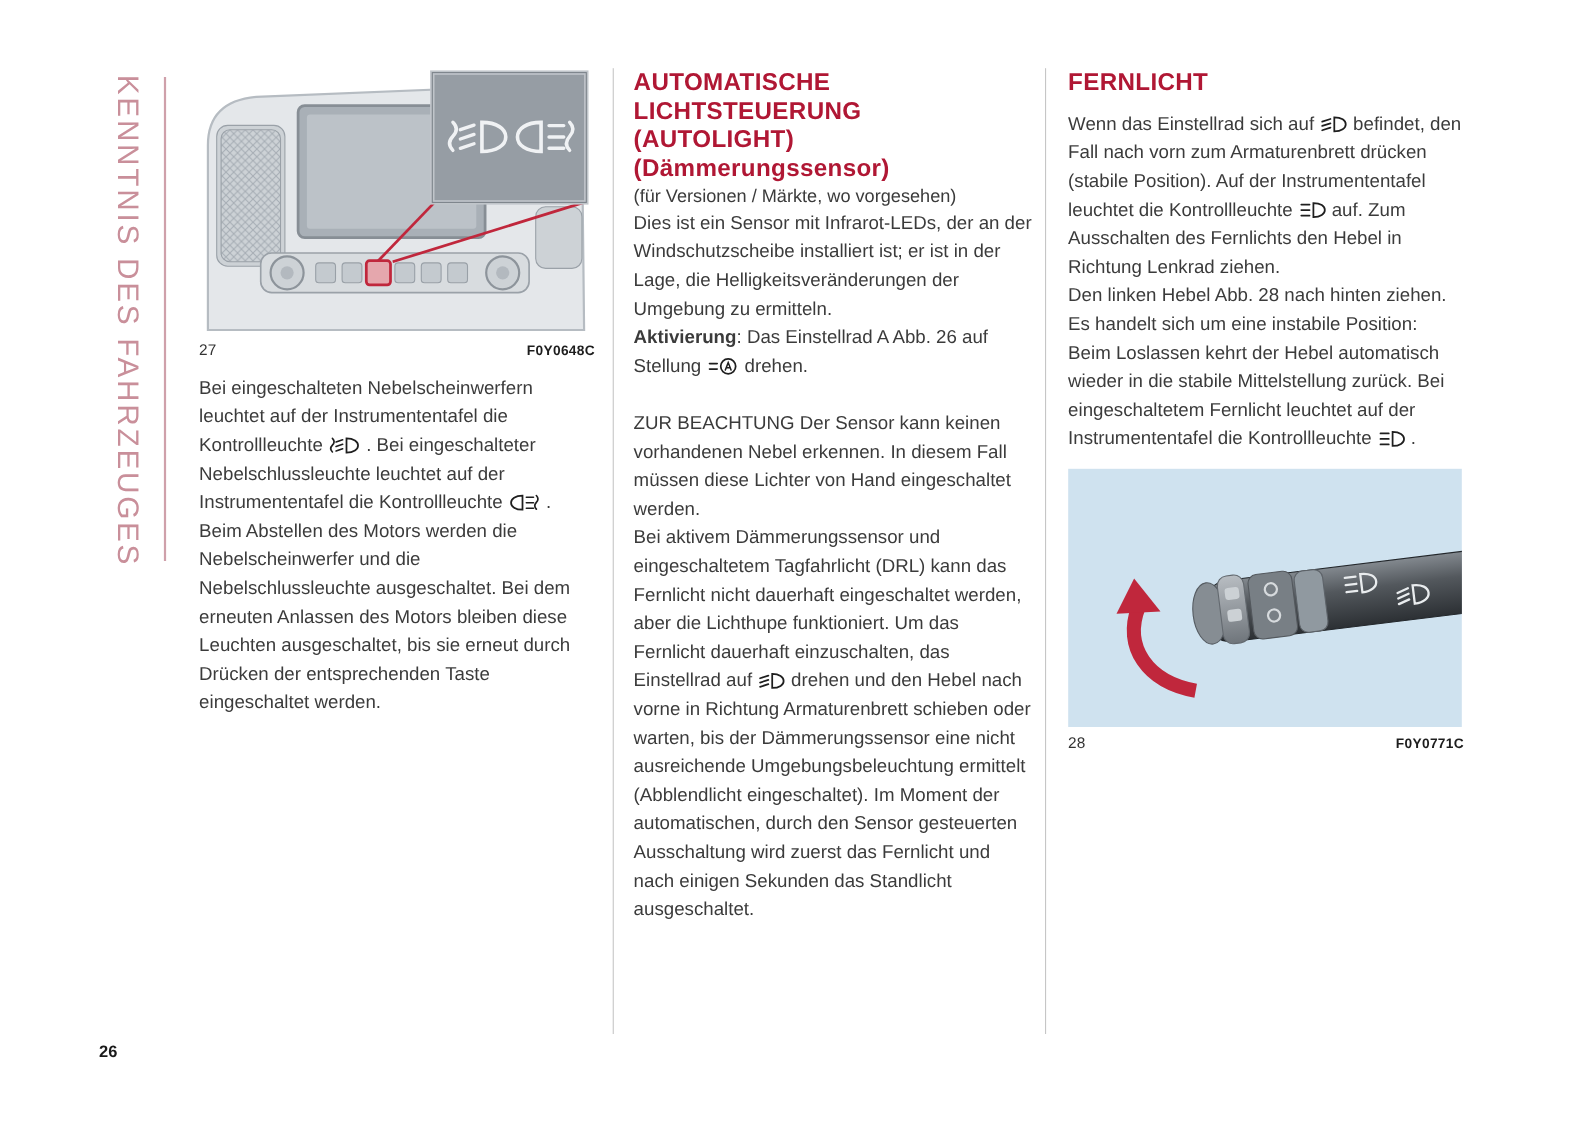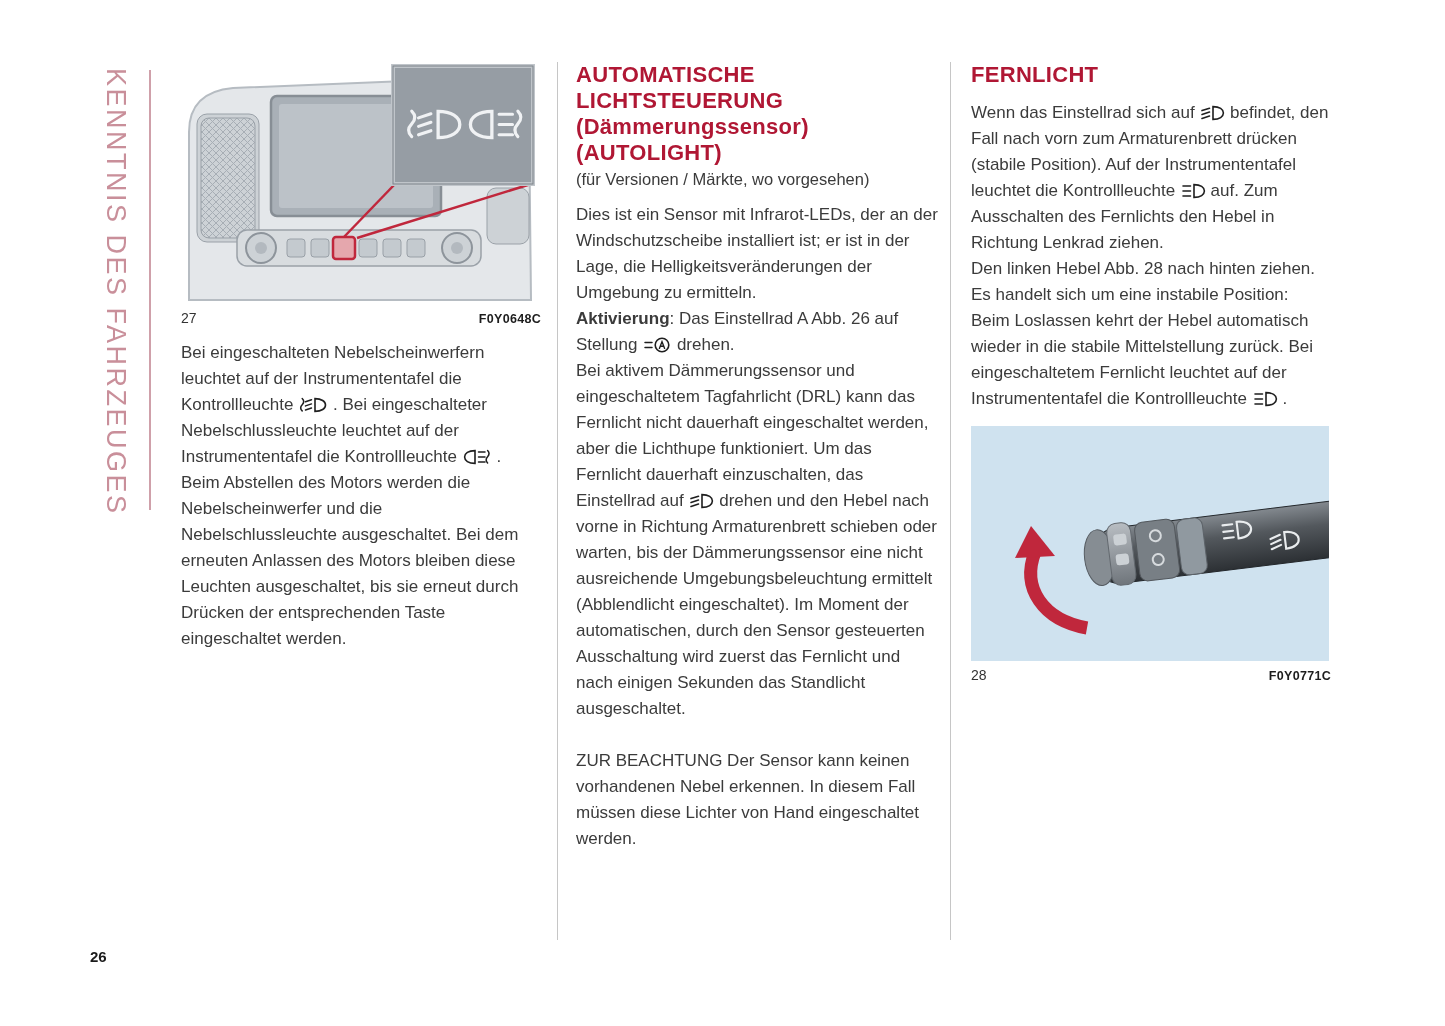"(Dämmerungssensor)" span.hl { order: before "(AUTOLIGHT)" -> after "(AUTOLIGHT)" }
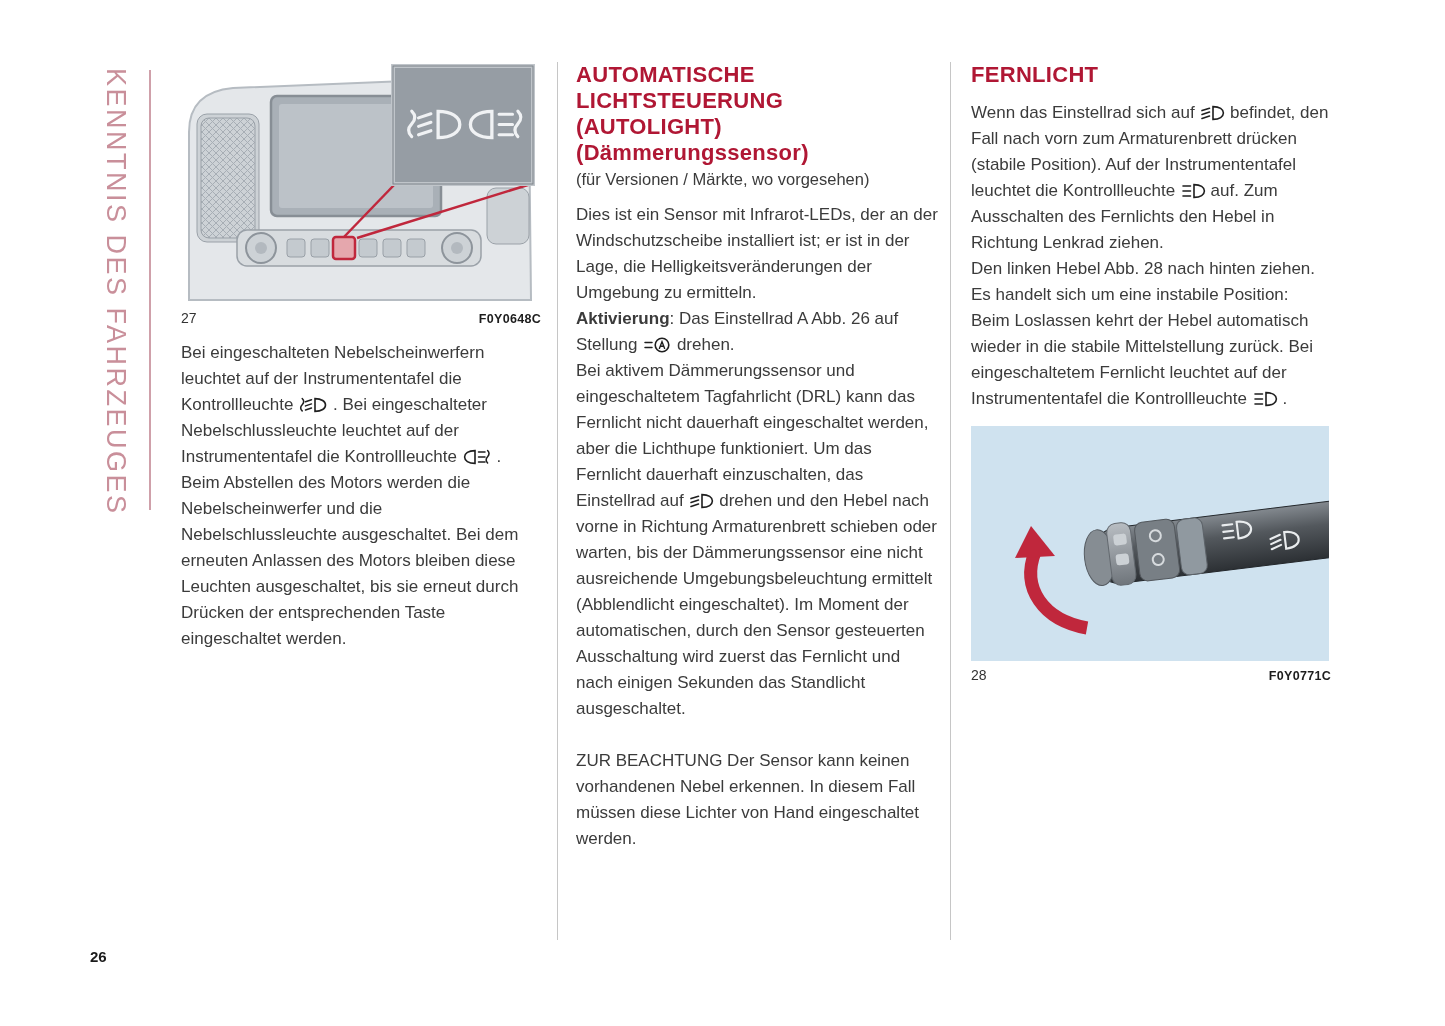"(für Versionen / Märkte, wo" .subnote { margin: 0 0 12px 0 -> 0 0 0 0 }
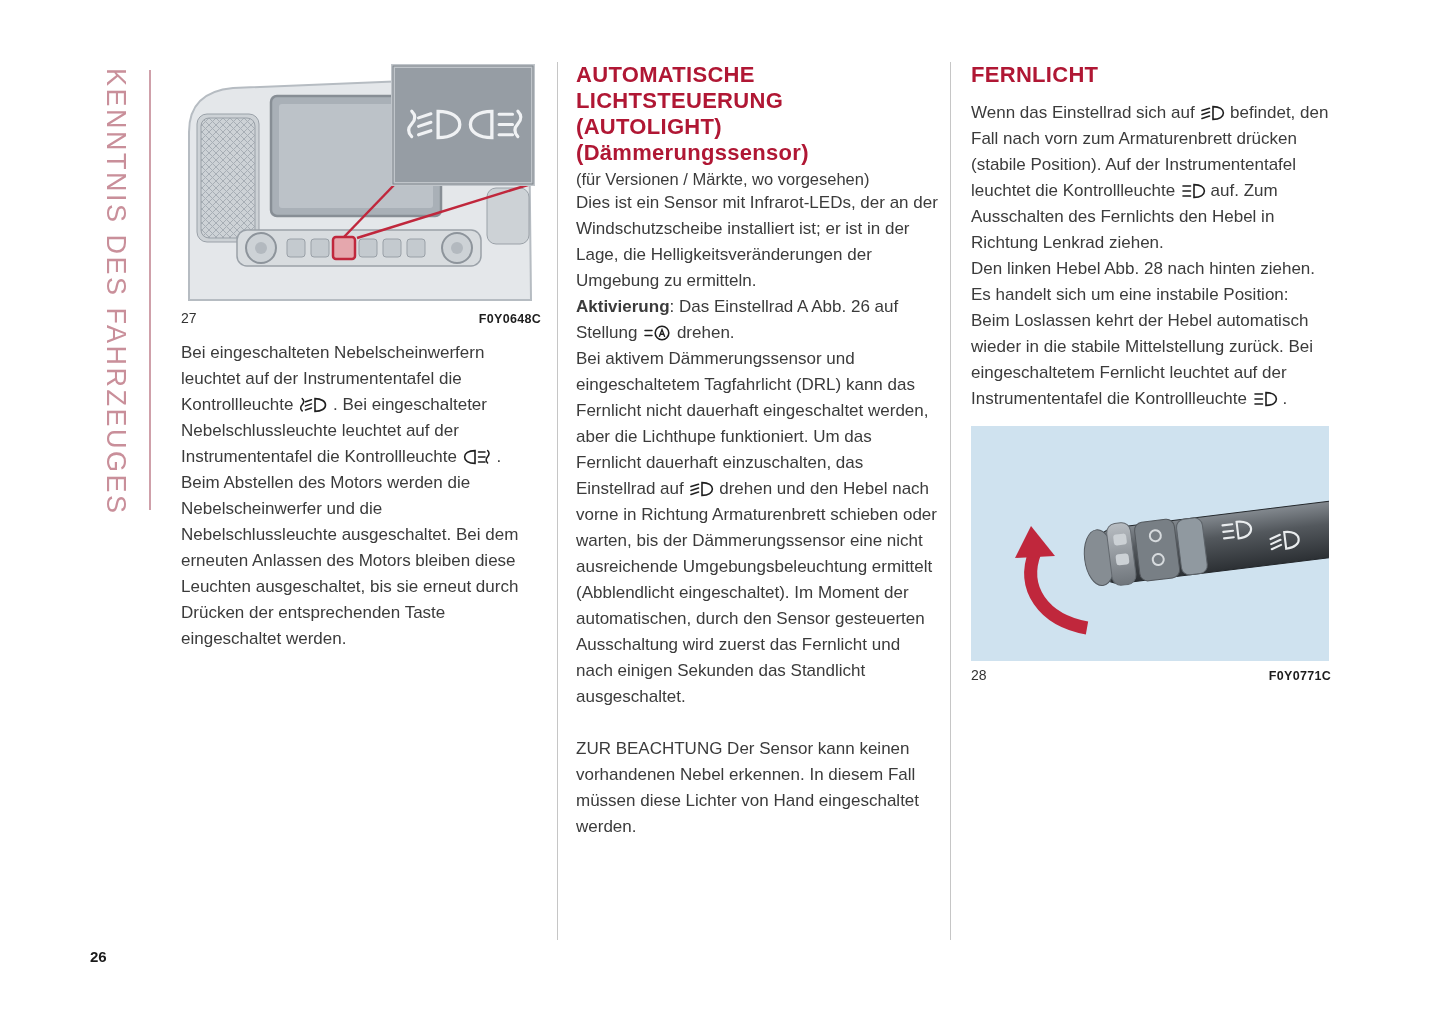"Bei aktivem Dämmerungssensor und" p.body { order: before "ZUR BEACHTUNG Der Sensor kann" -> after "ZUR BEACHTUNG Der Sensor kann" }
